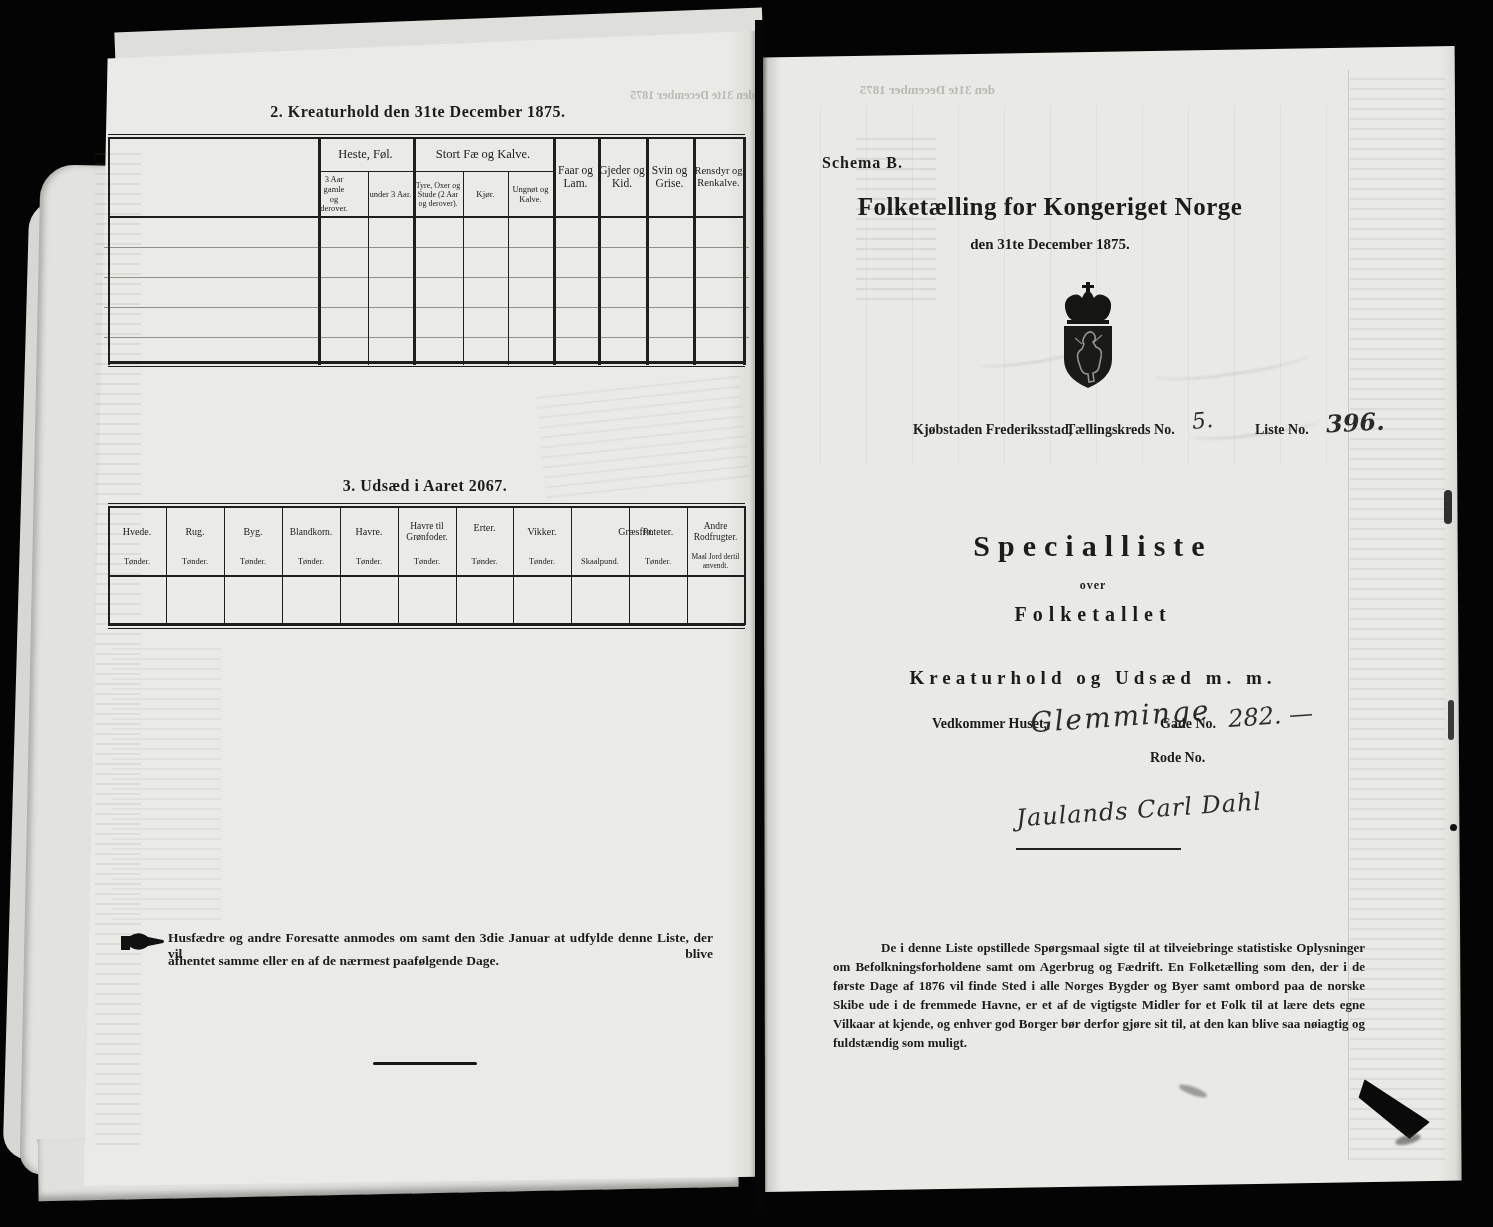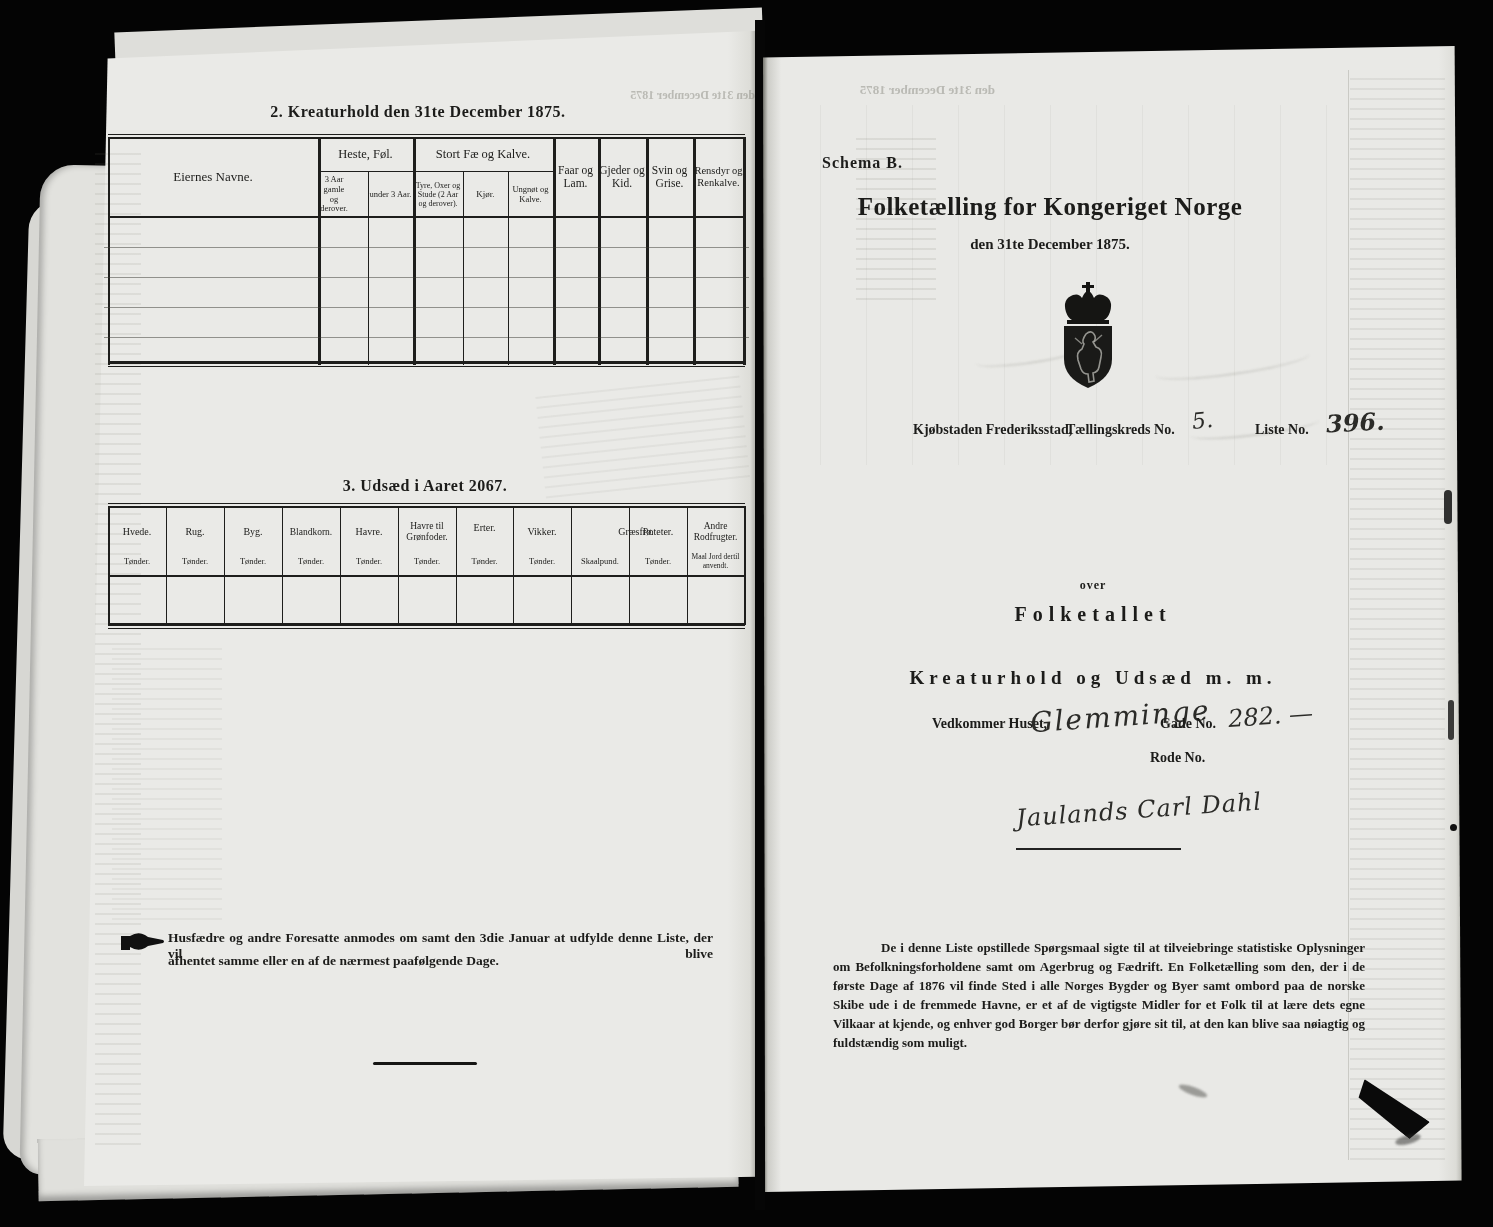"Eiernes Navne." div.cell { html: <div>Eiernes Navne.</div> -> none }
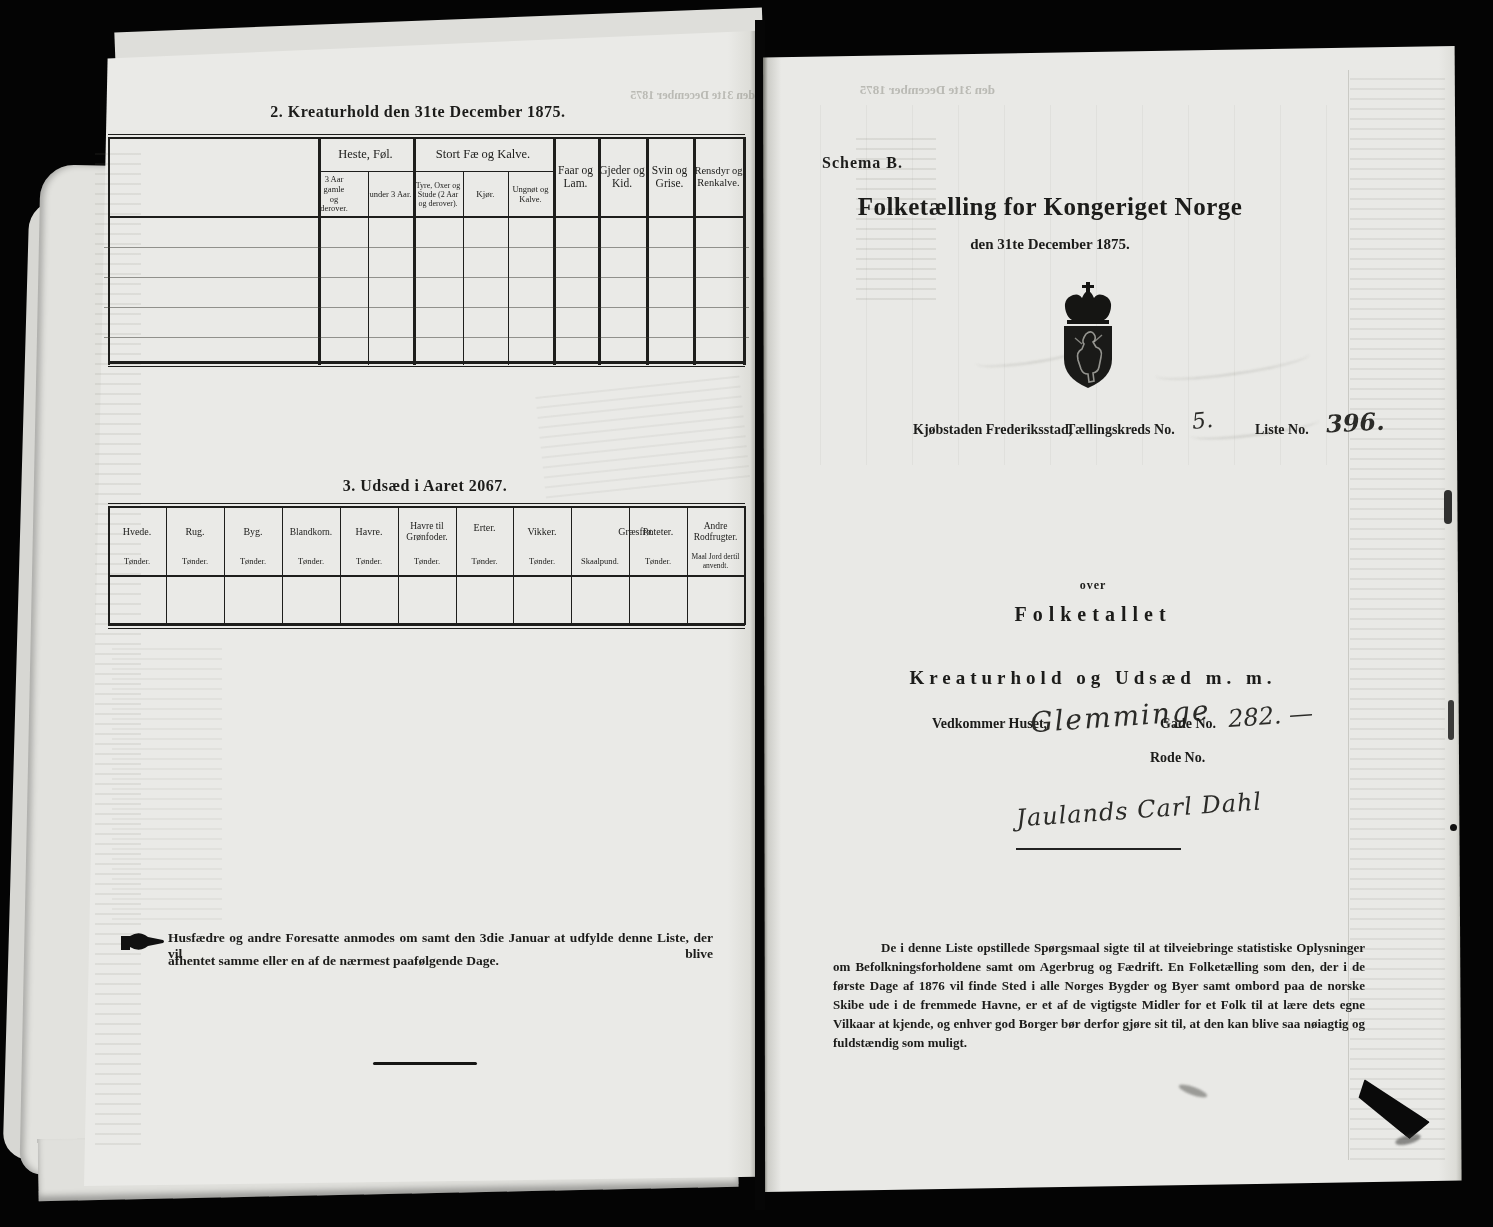"Specialliste" div.p { html: none -> <div>Specialliste</div> }
